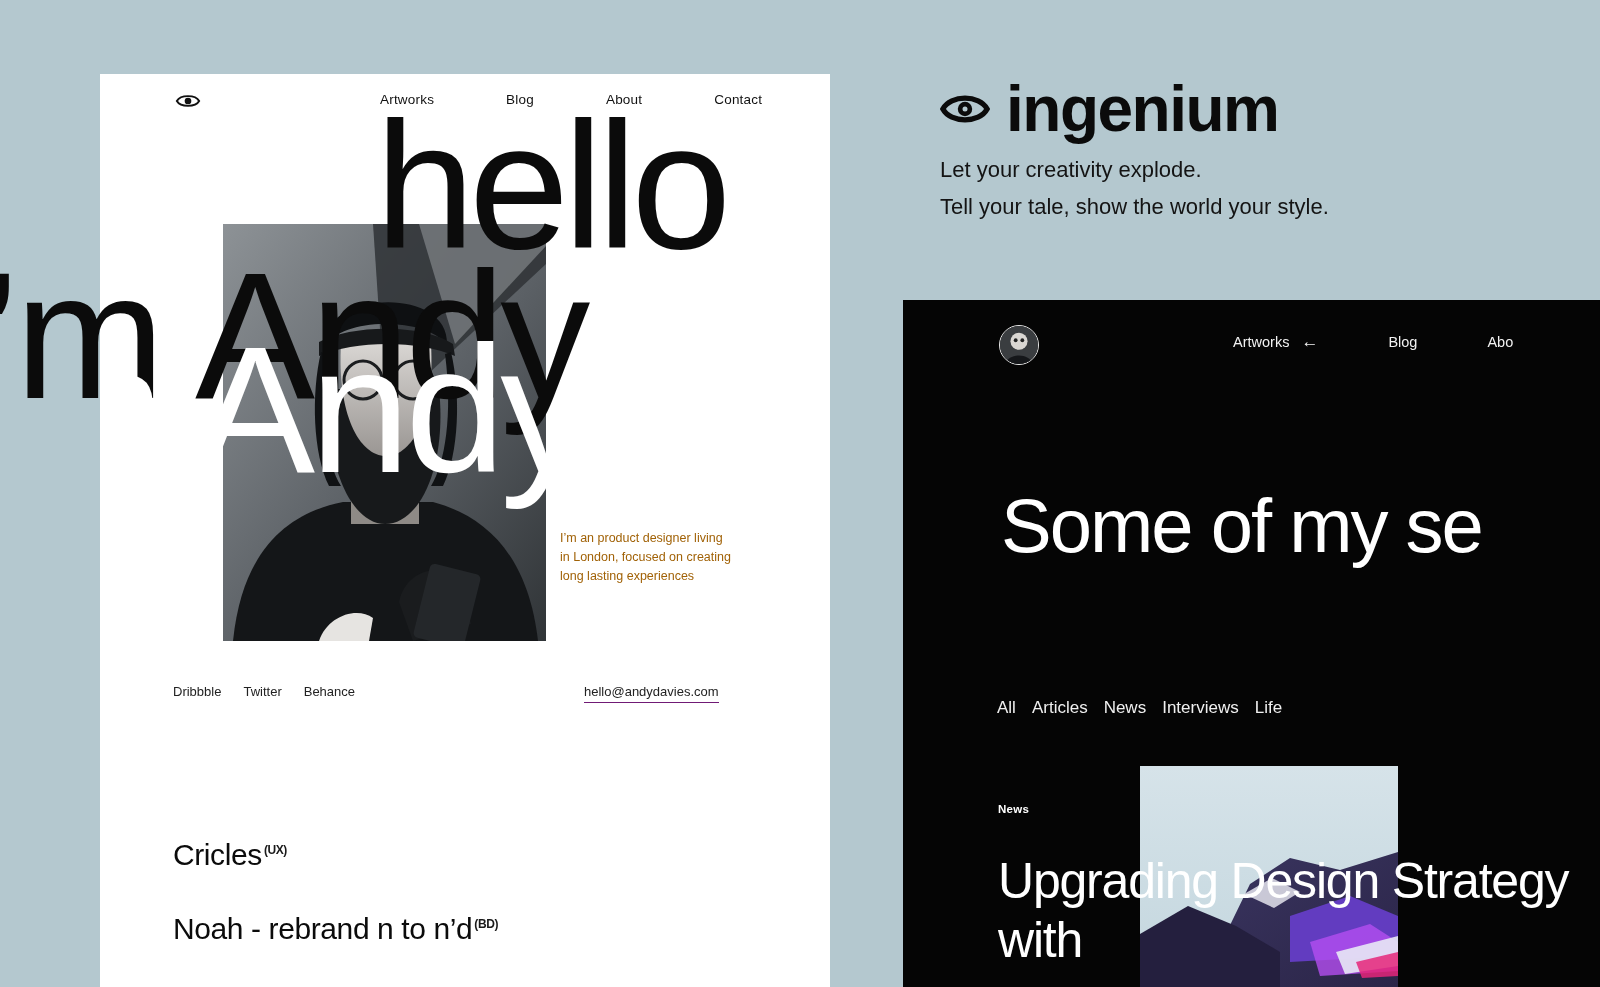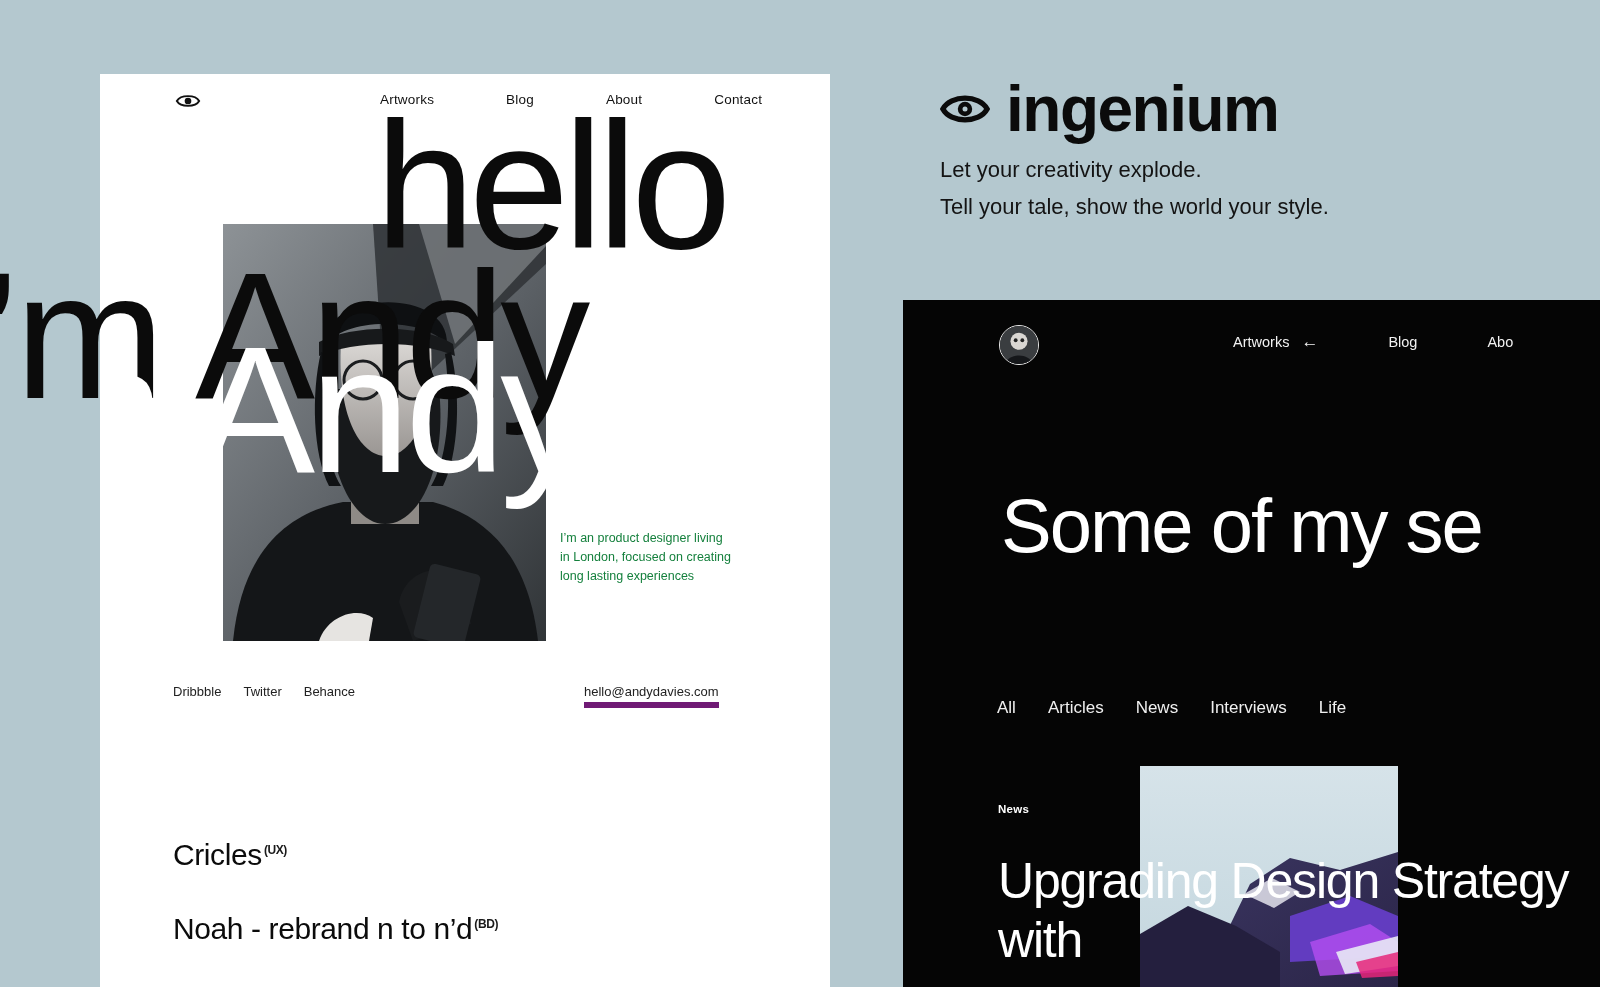"I’m an product designer living" #bio { color: #15803d -> #a16207 }
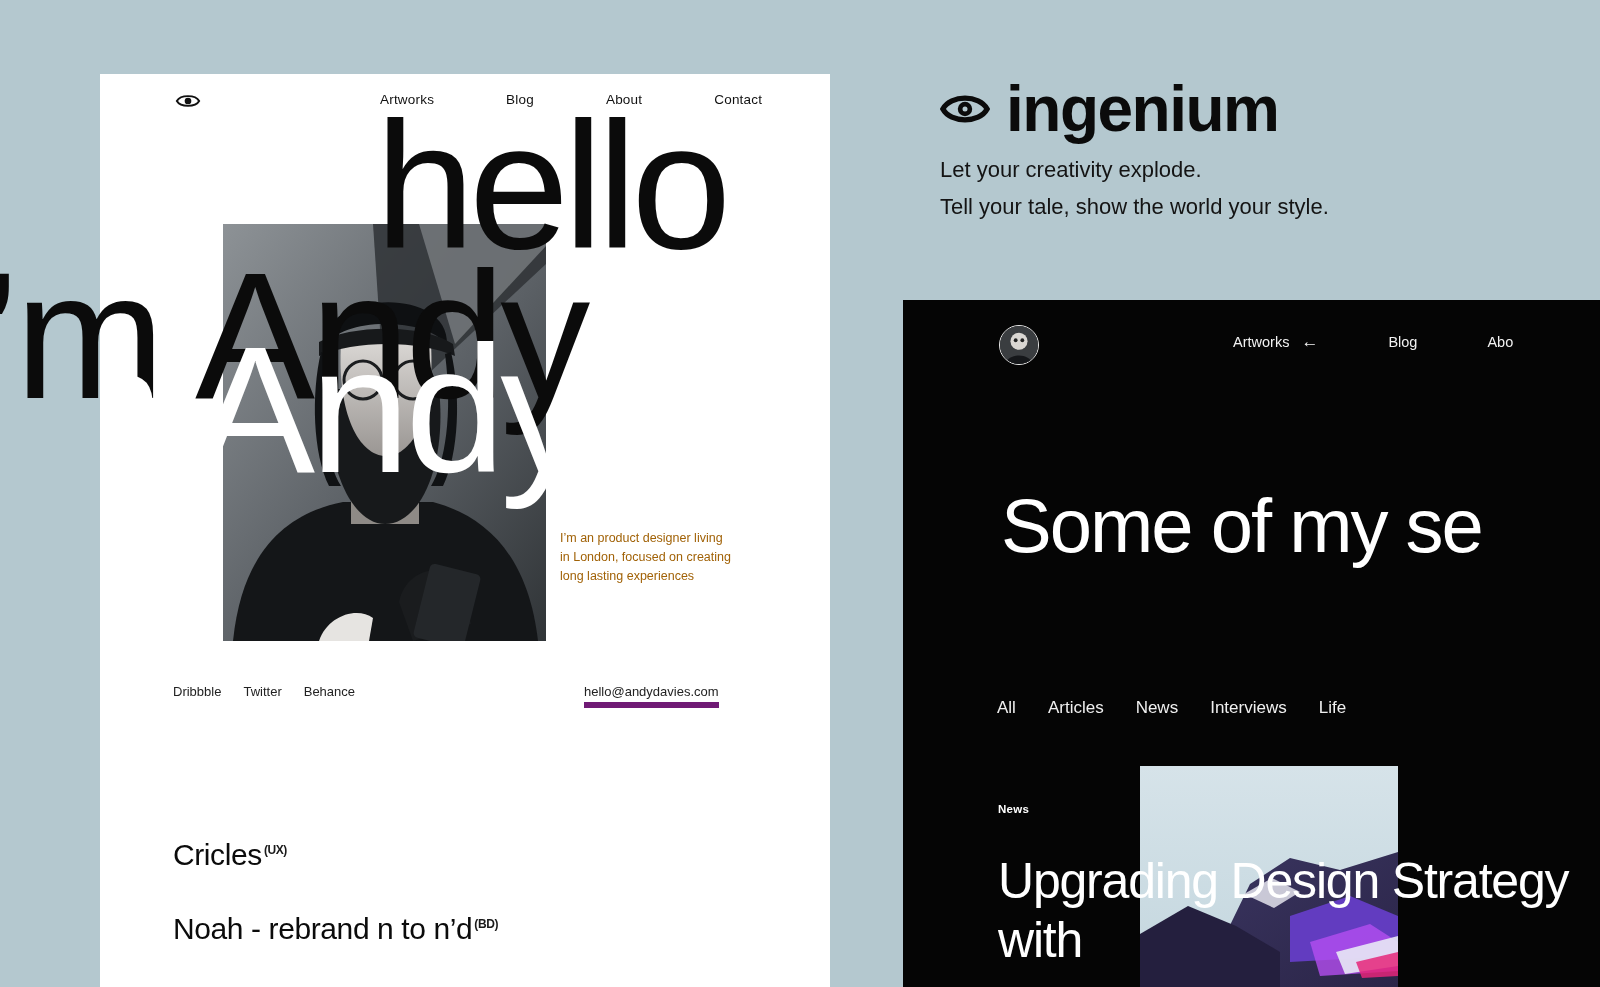"hello@andydavies.com" #email { border-bottom: 6px solid #701a75 -> 1px solid #701a75 }
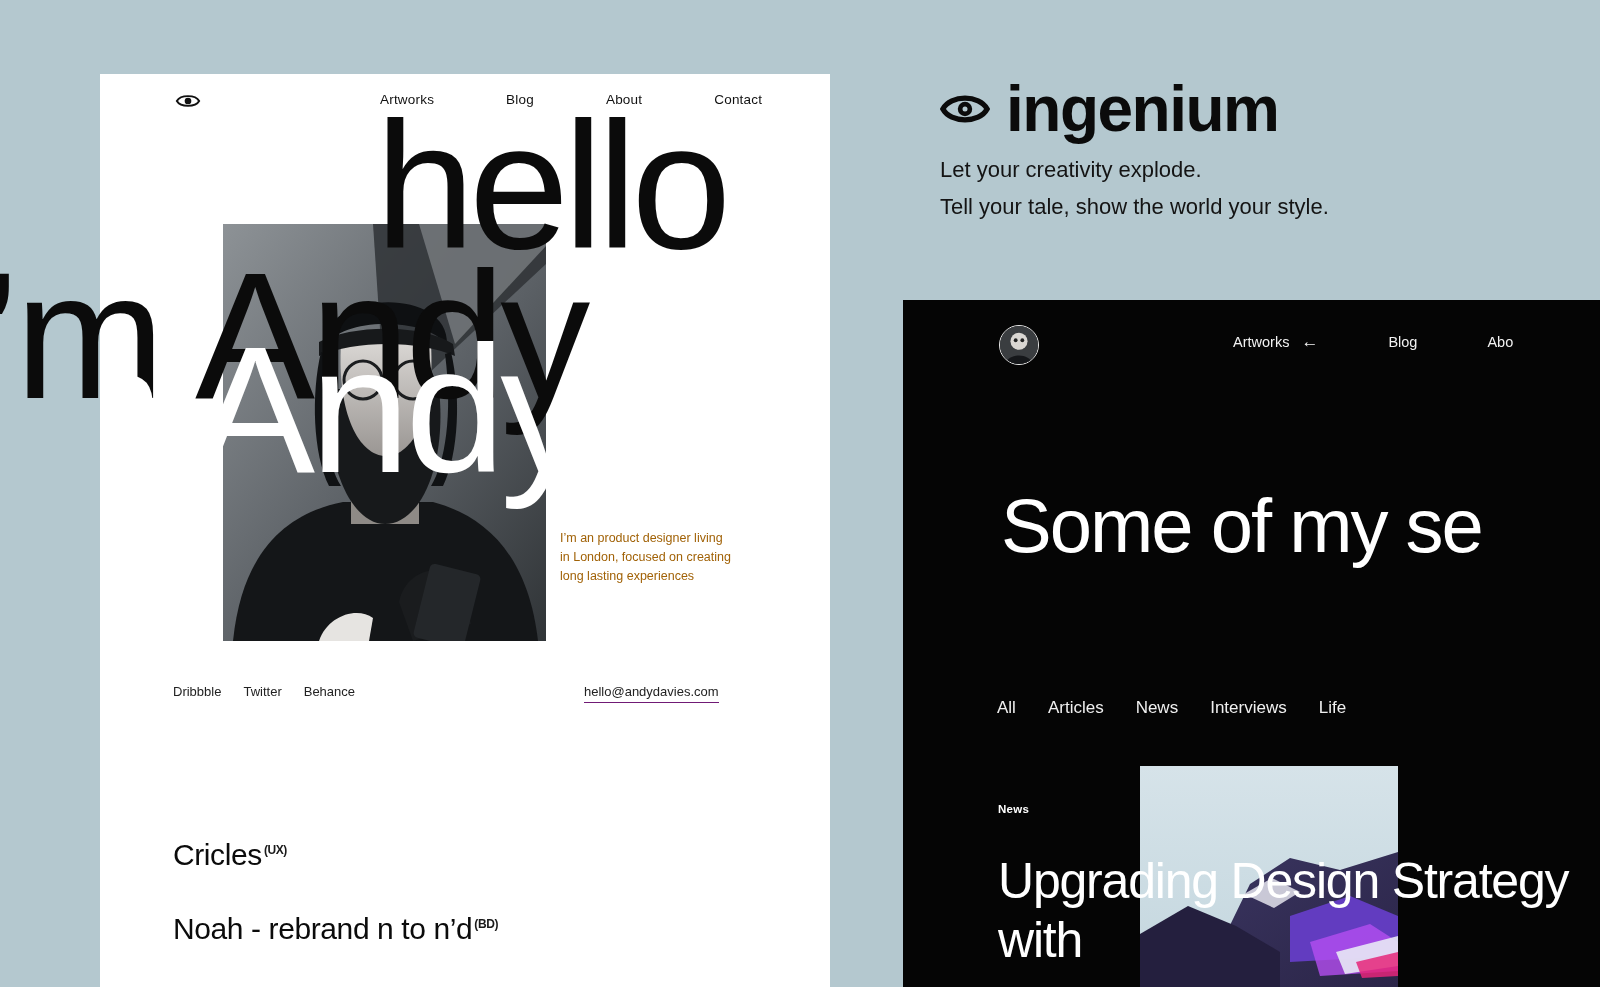"All" #dc-filters { gap: 32px -> 16px }
